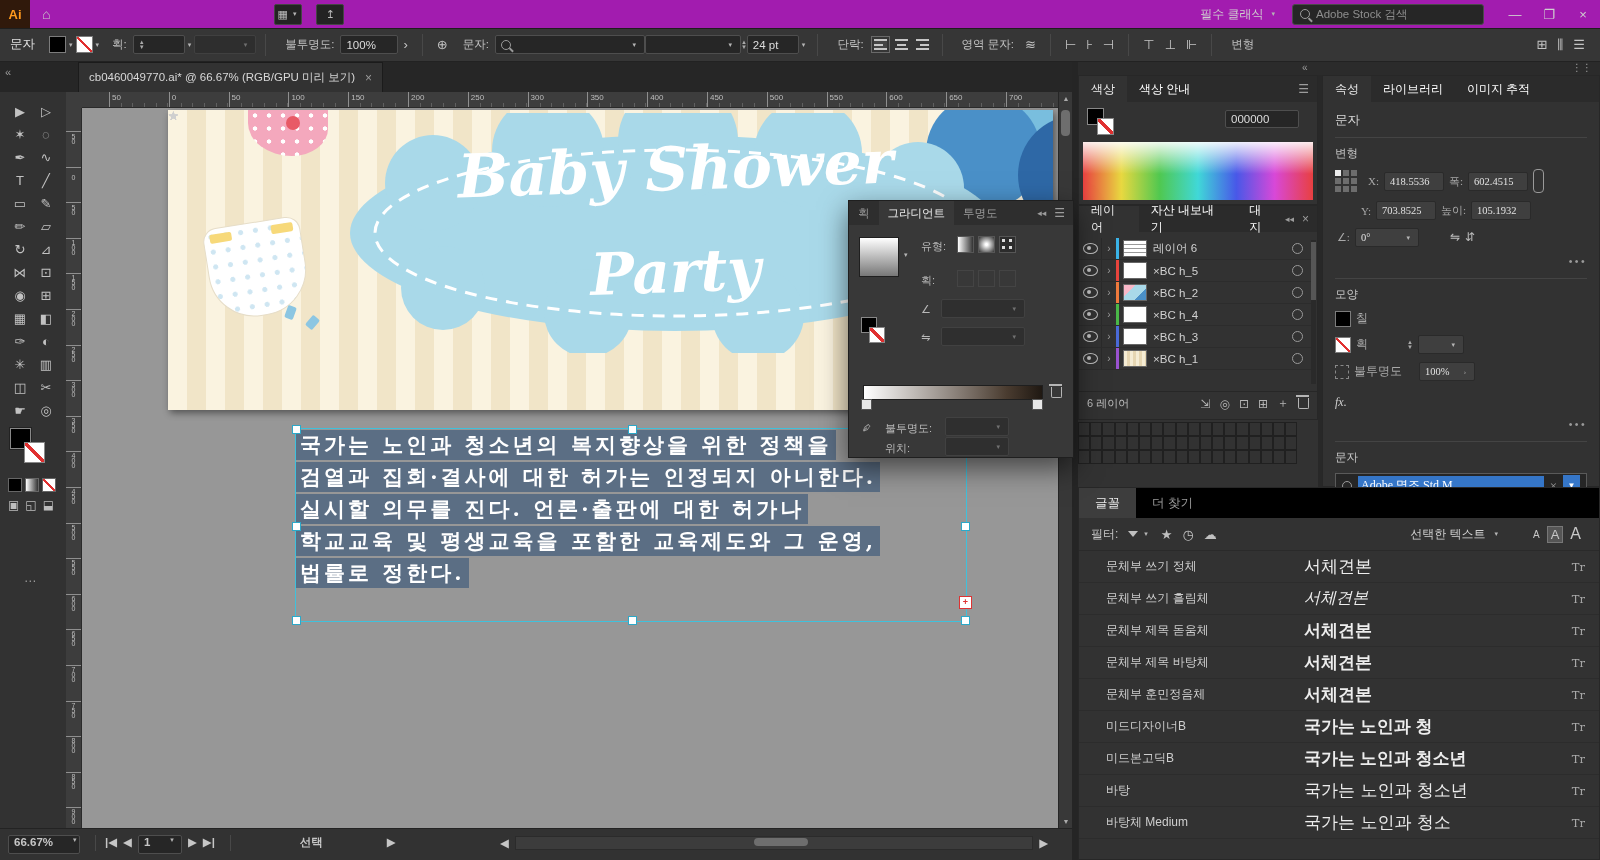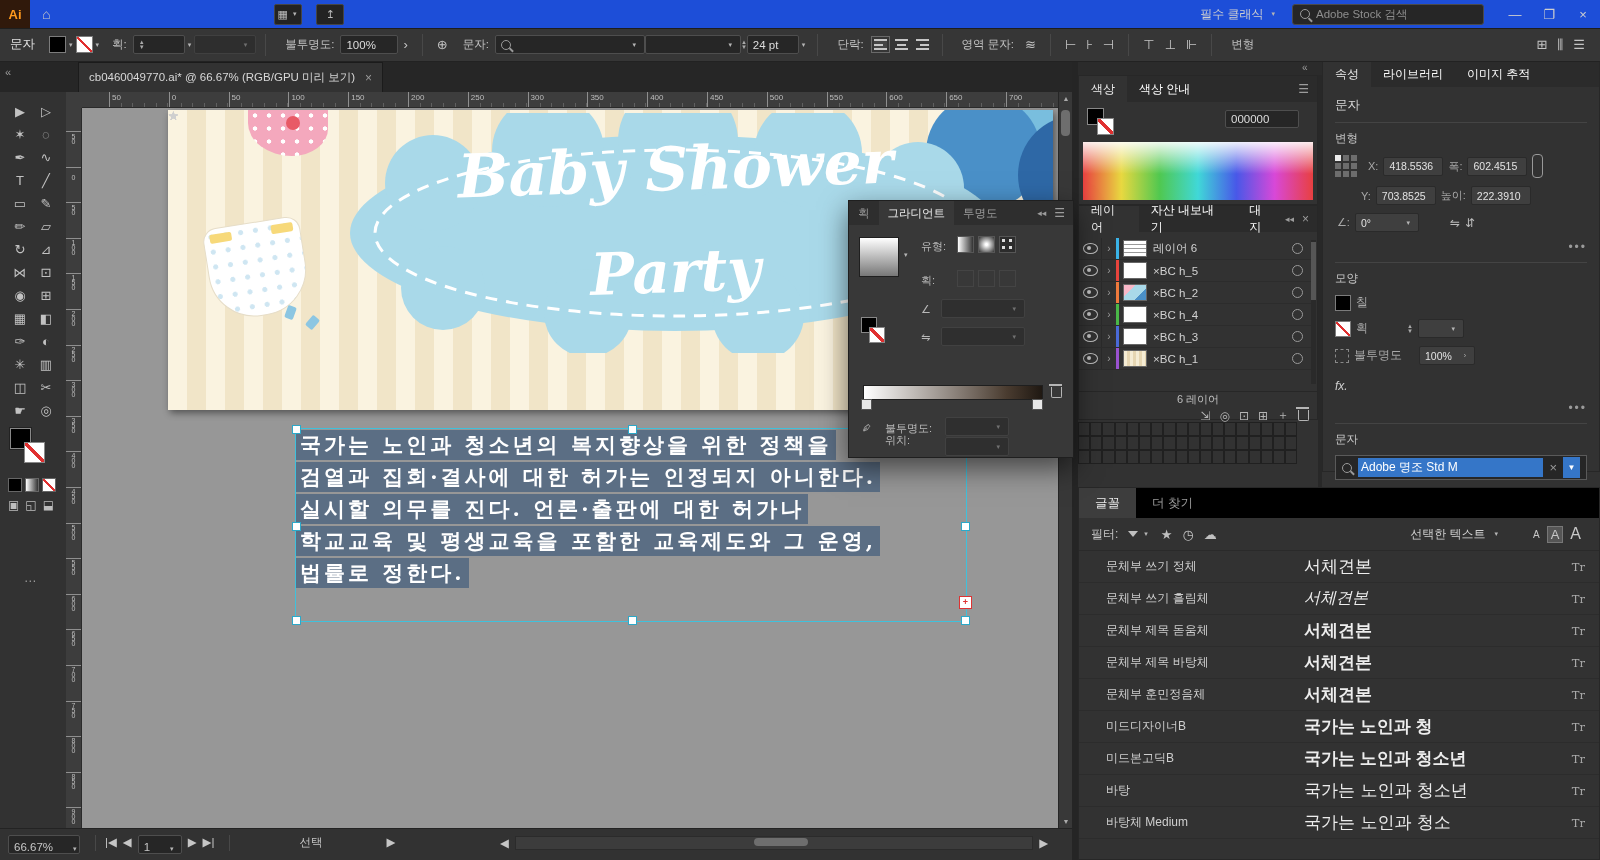"Ai" .menubar { background: #1d4ed8 -> #a21caf }
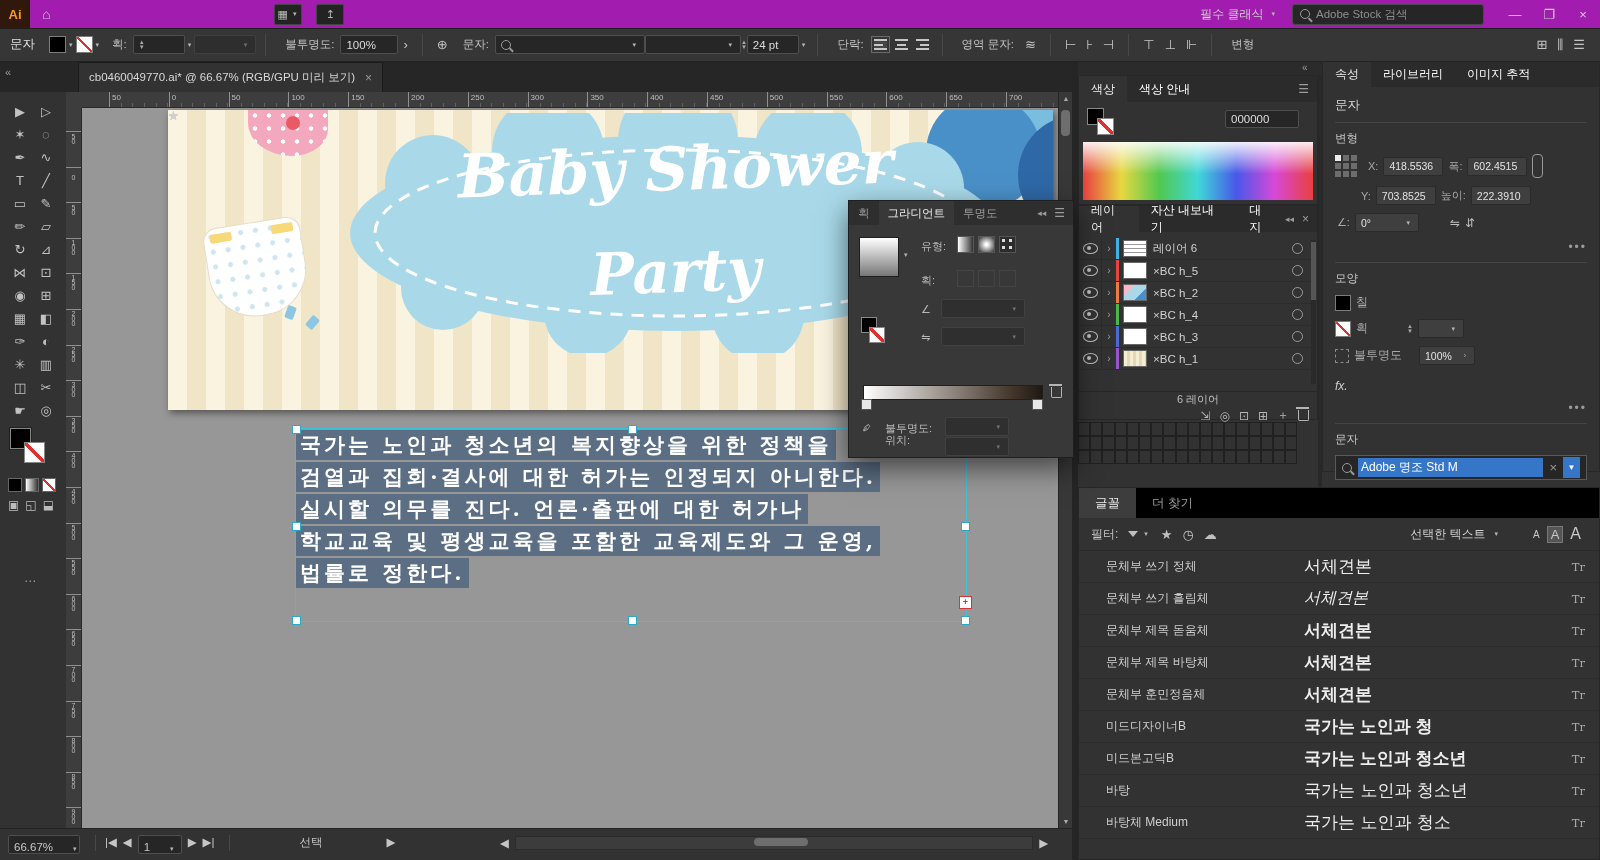"속성" .props { font-family: none -> Liberation Serif, serif; top: 60px -> 75px }
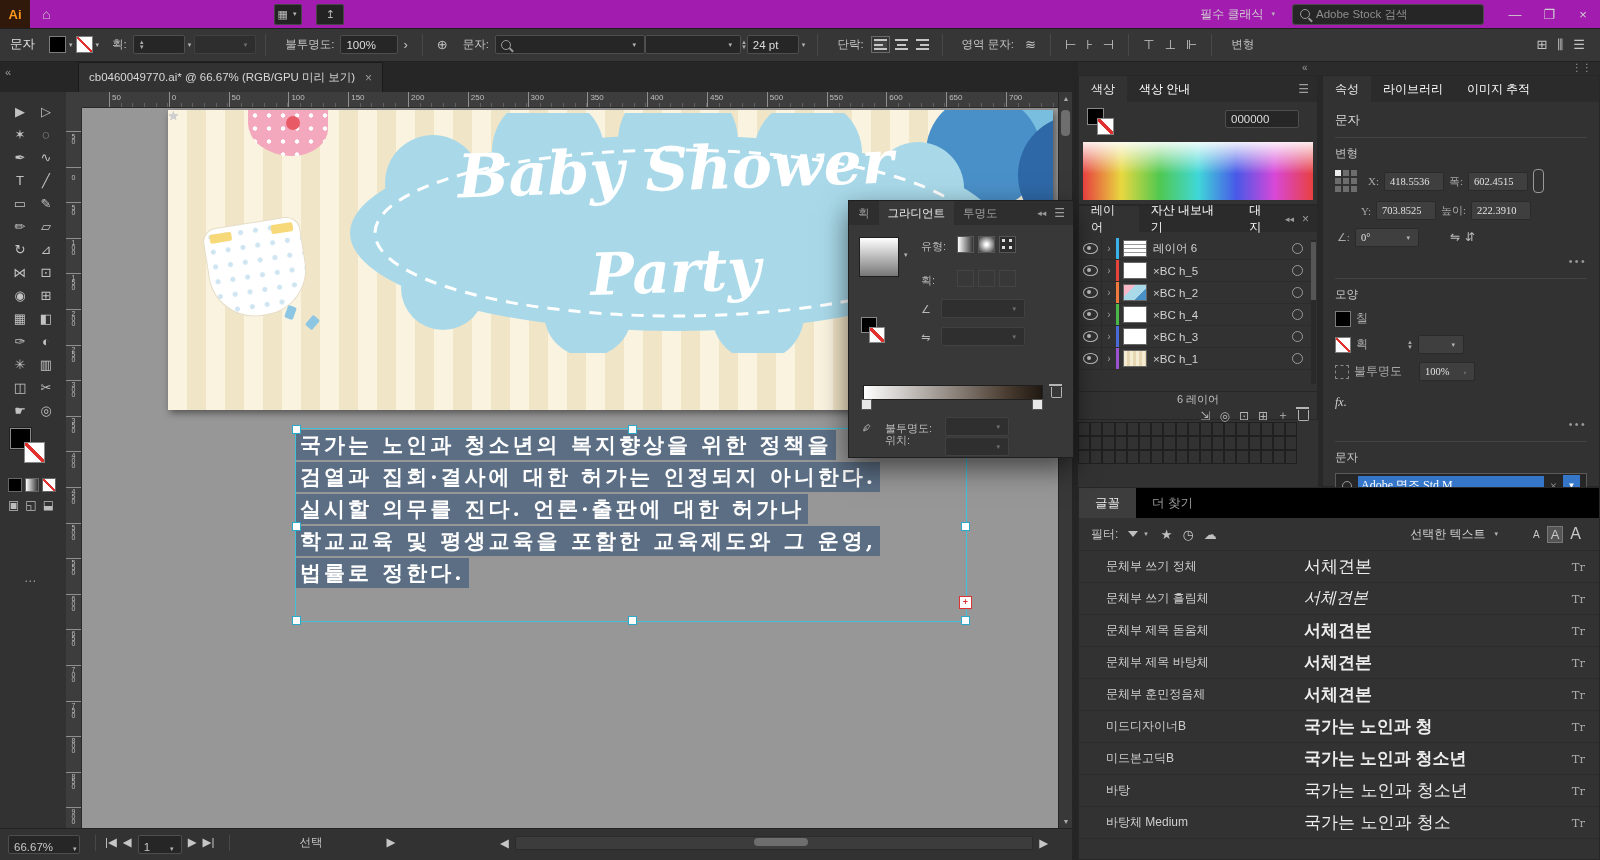"222.3910" span { text: 222.3910 -> 105.1932 }
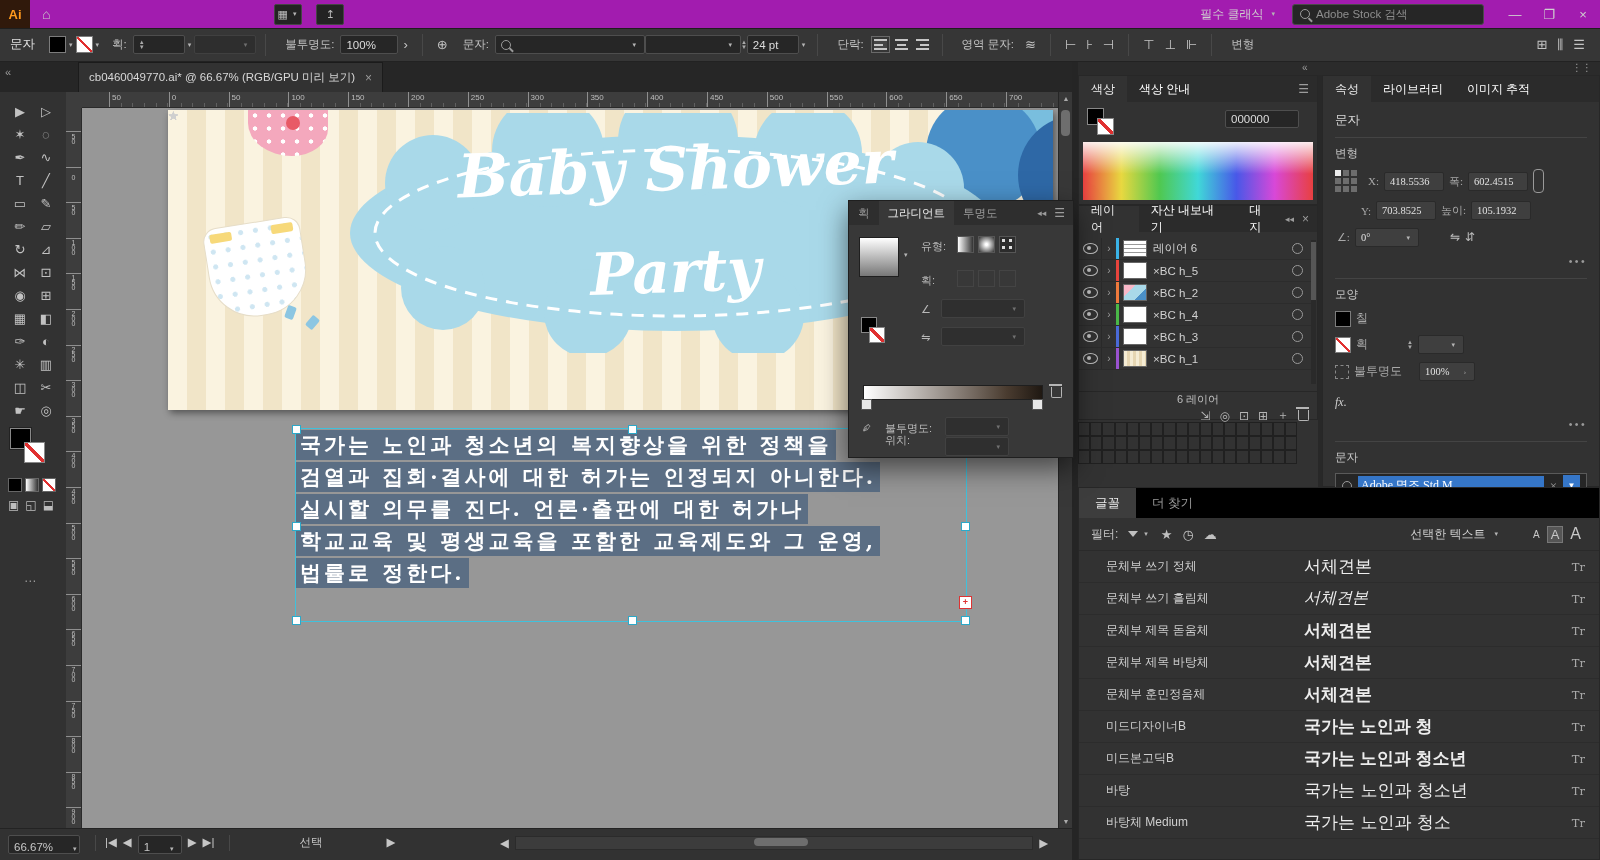"6 레이어" .layers-bottom { flex-direction: column -> none }
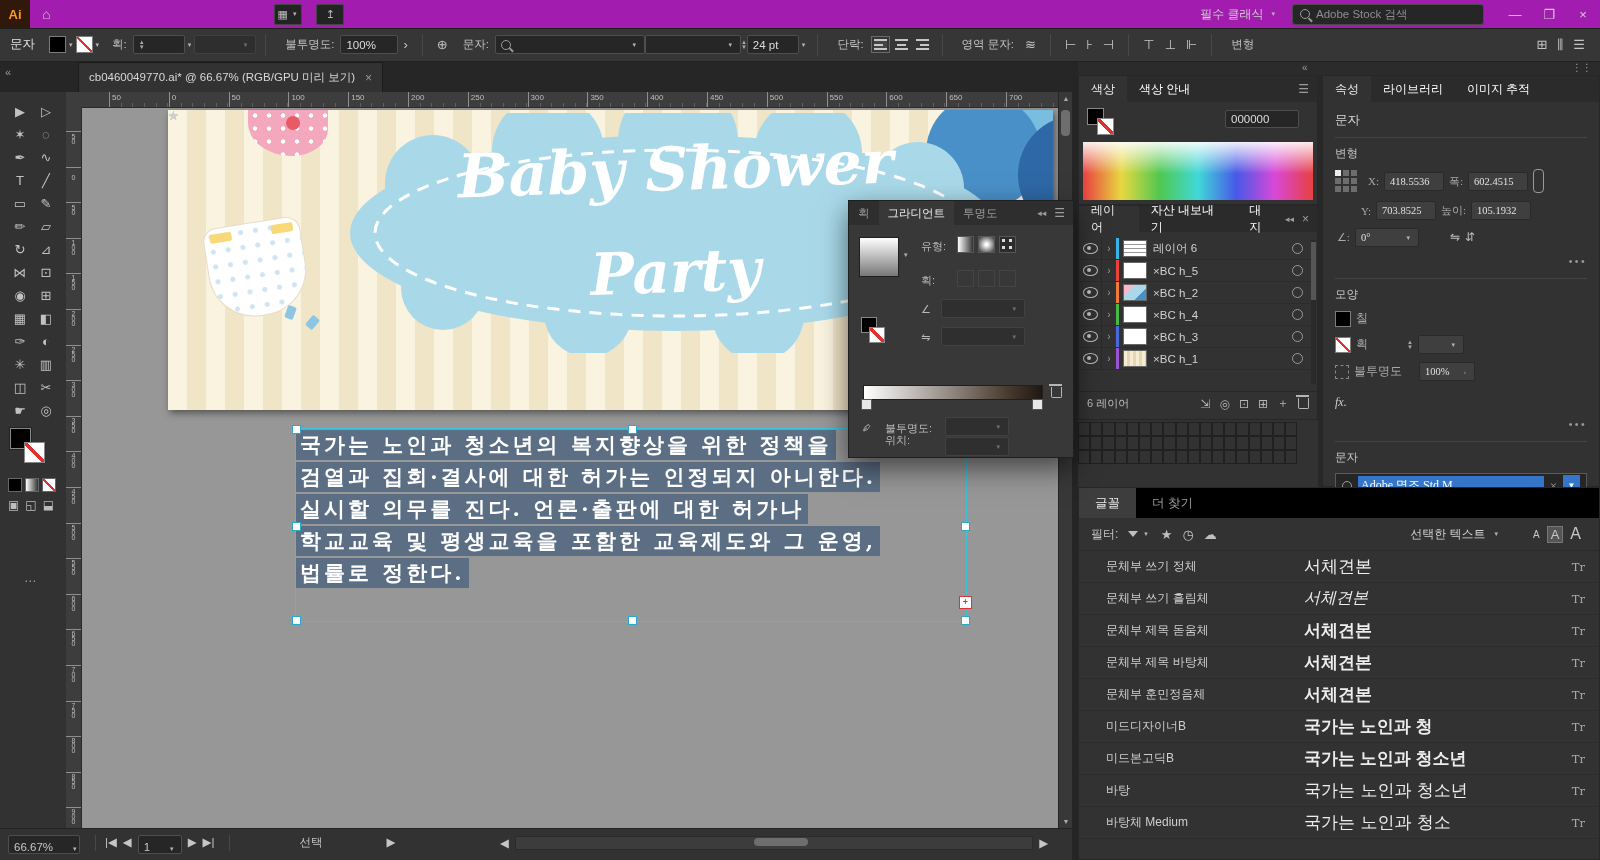"위치:" span.gp-lbl { top: 208px -> 216px }
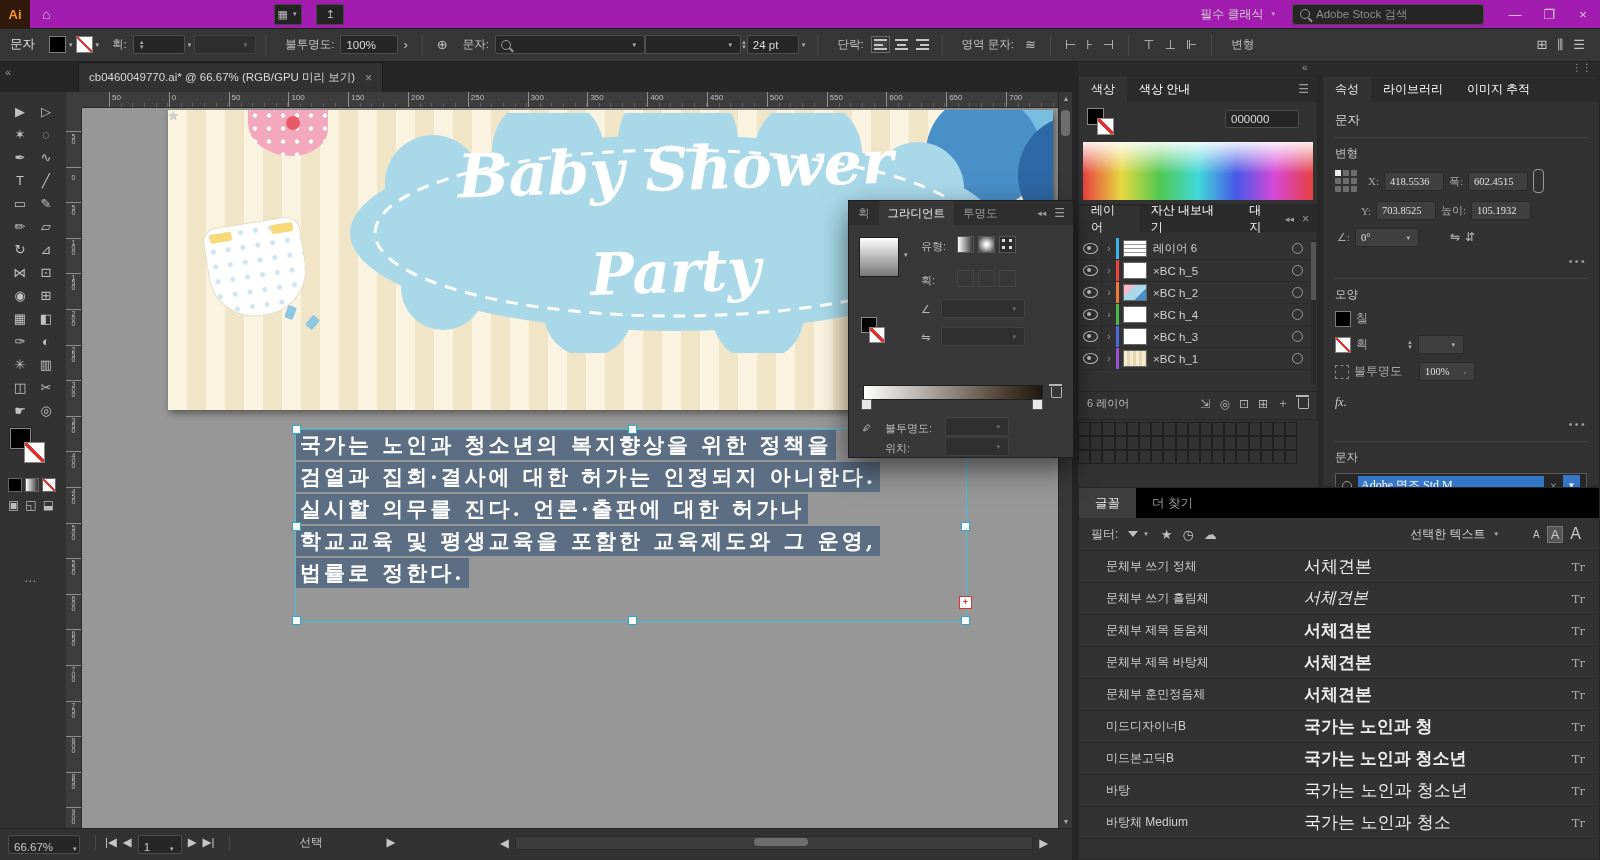"66.67%" .sb-item { align-items: flex-end -> flex-start; font-weight: none -> bold }
